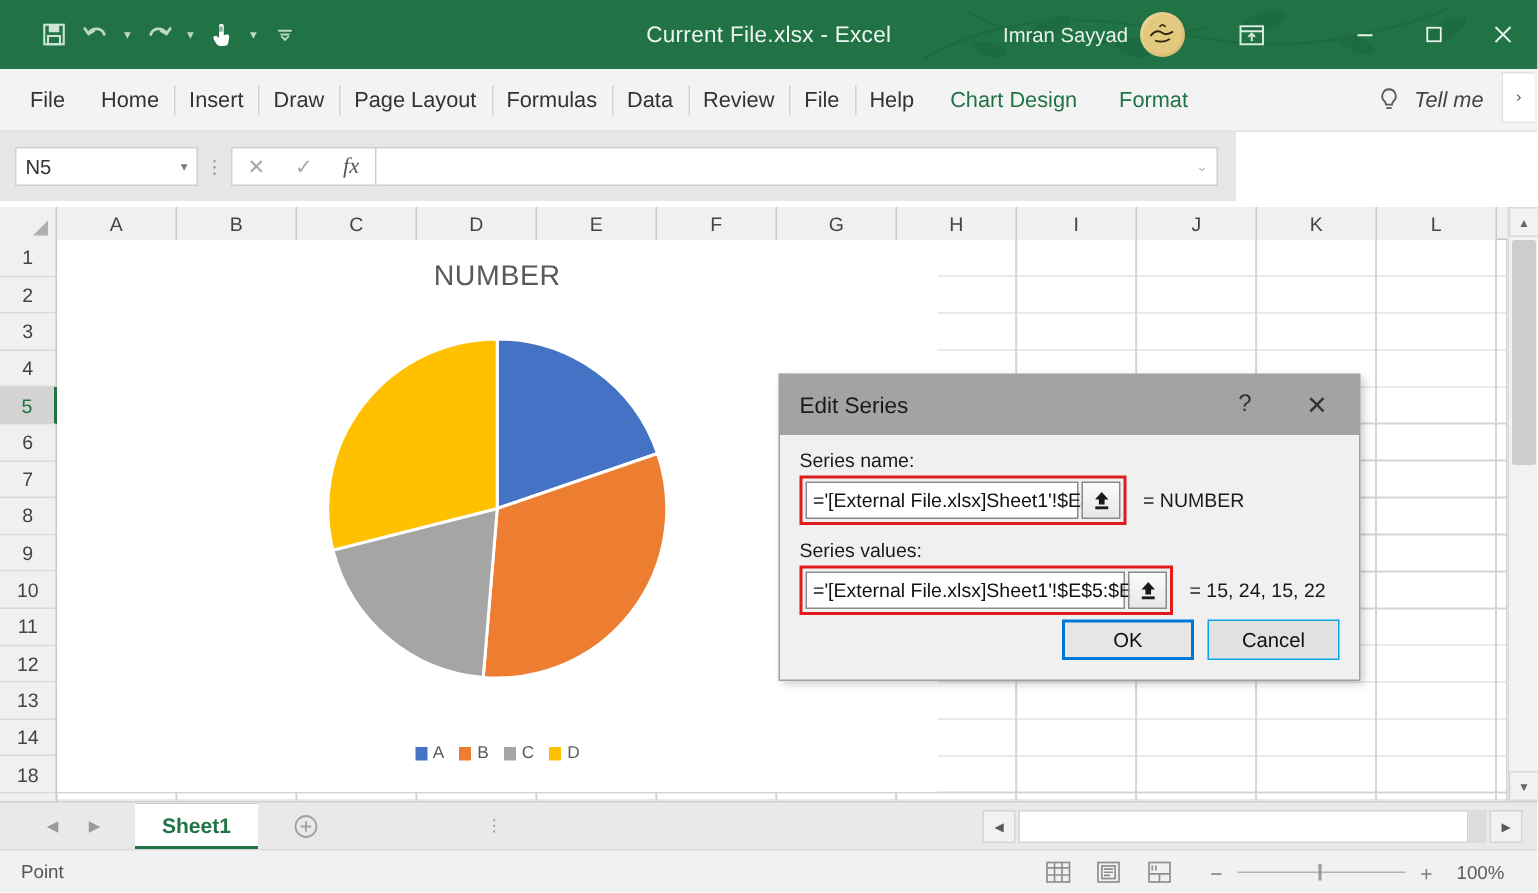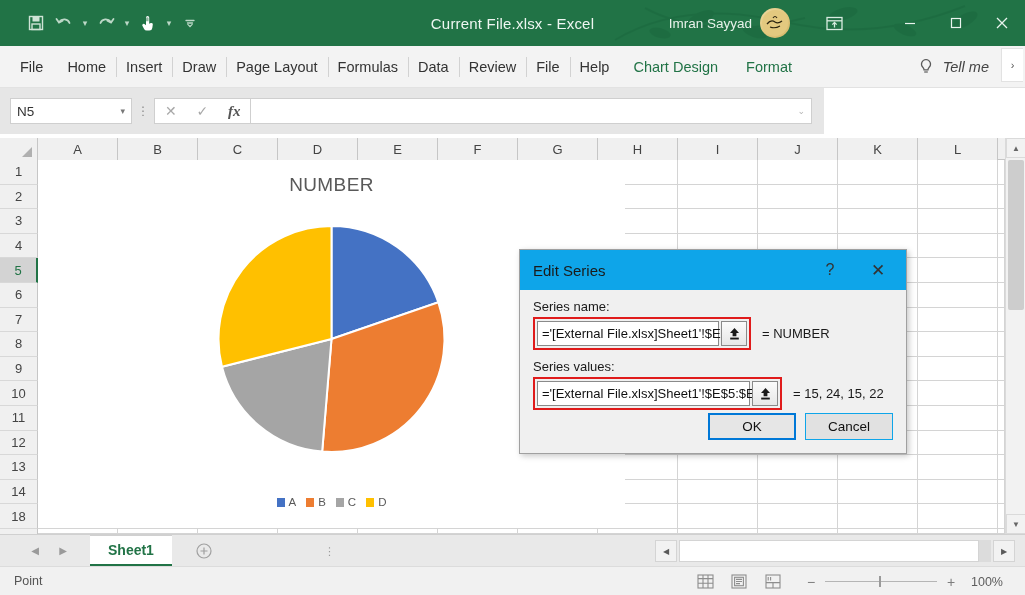"fx" .fbtn.fx { font-weight: bold -> none }
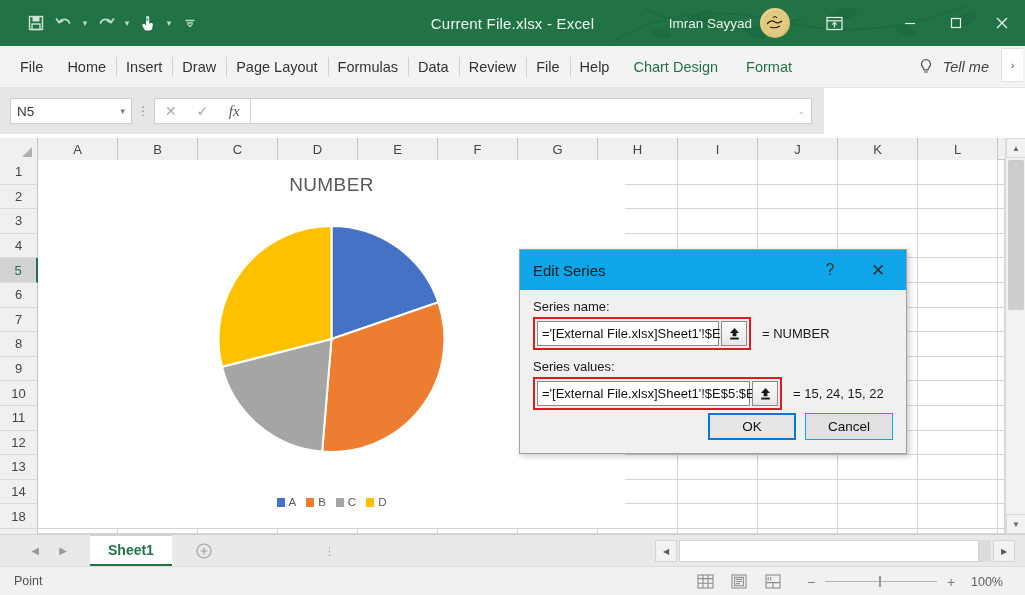"Edit Series" .dlg-title { background: #0ea5e9 -> #a3a3a3 }
